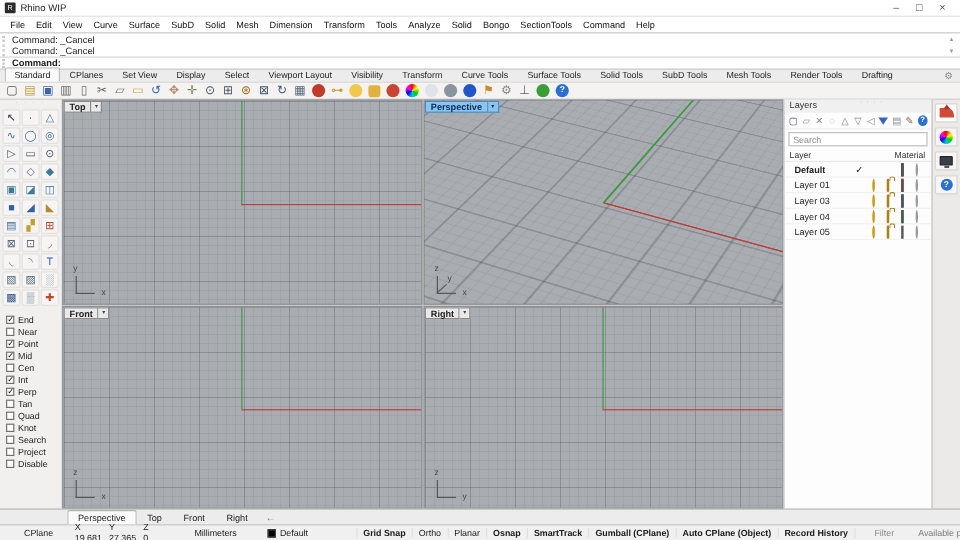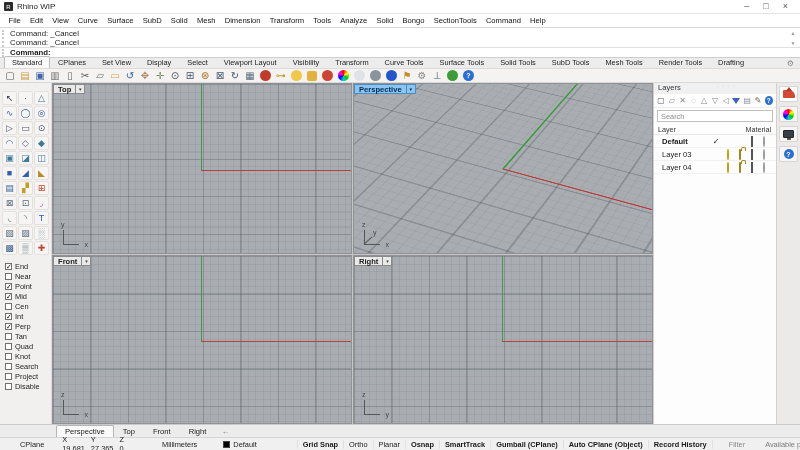"Layer 01" div.lrow { html: none -> <div> <span>Layer 01</span> <span></span> <span><span></span></span> <span><span></span></span> <span><span></span></span> <span><span></span></span> </div> }
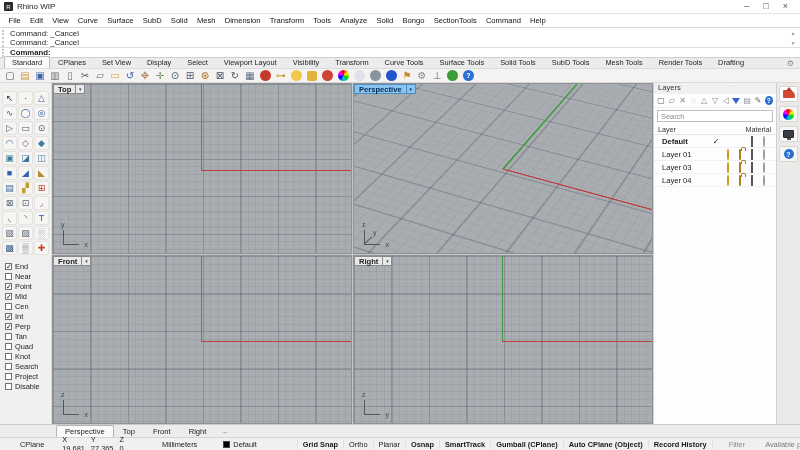"Layer 05" div.lrow { html: none -> <div> <span>Layer 05</span> <span></span> <span><span></span></span> <span><span></span></span> <span><span></span></span> <span><span></span></span> </div> }
